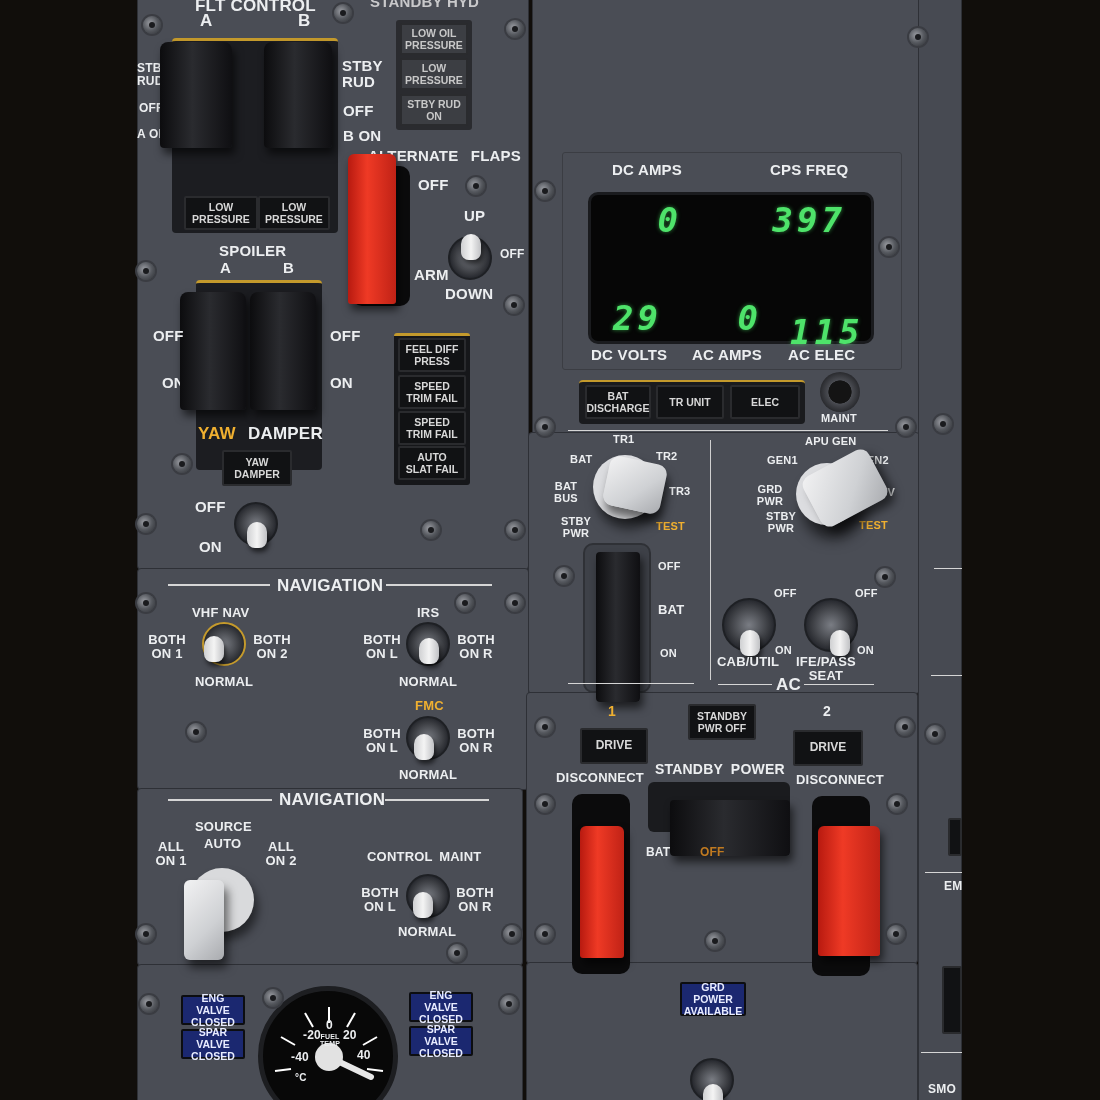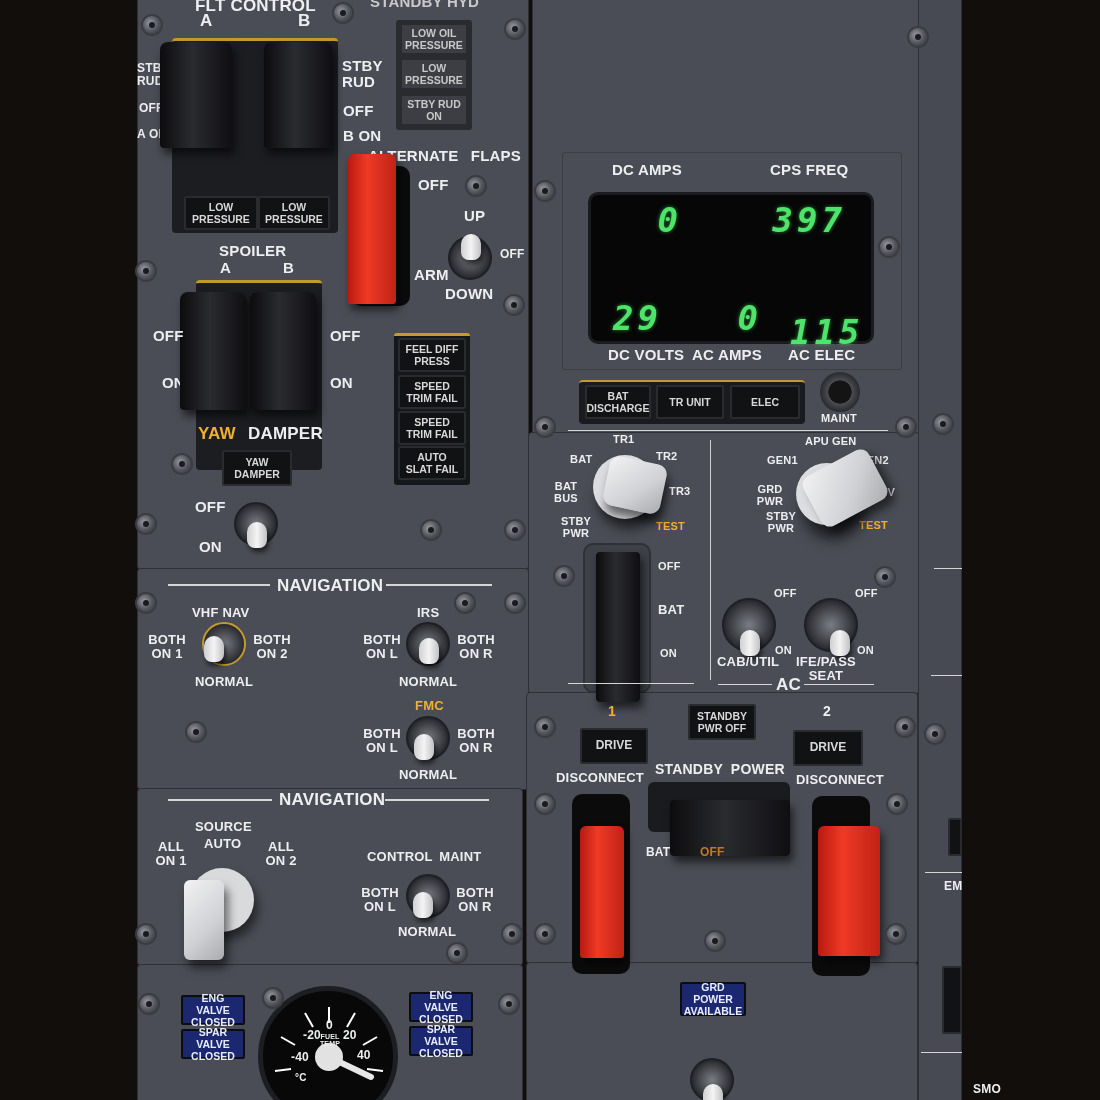"DC VOLTS" div.lbl { left: 608px -> 591px }
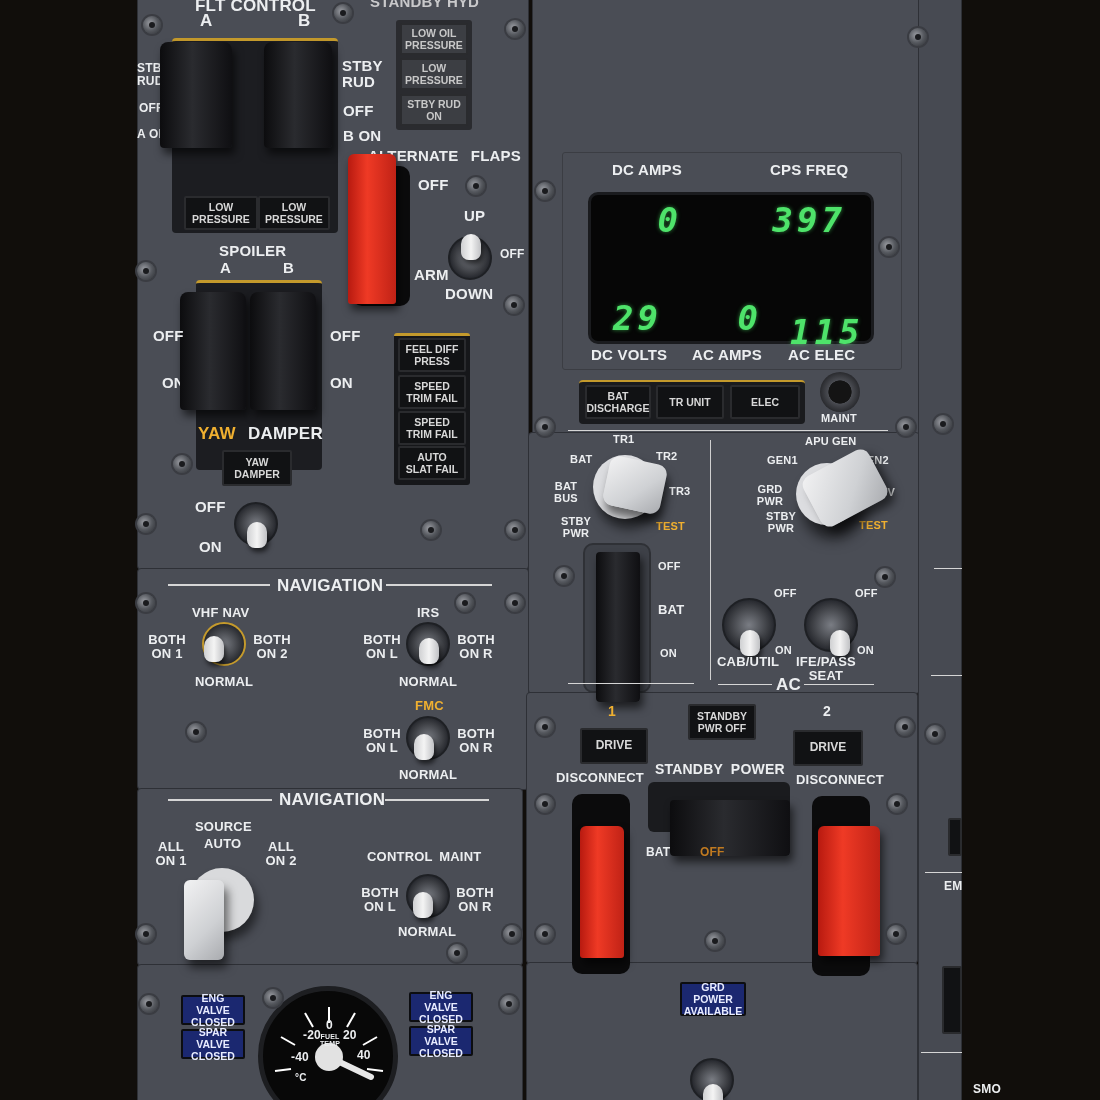"SMO" div.lbl { margin-left: 45px -> none }
